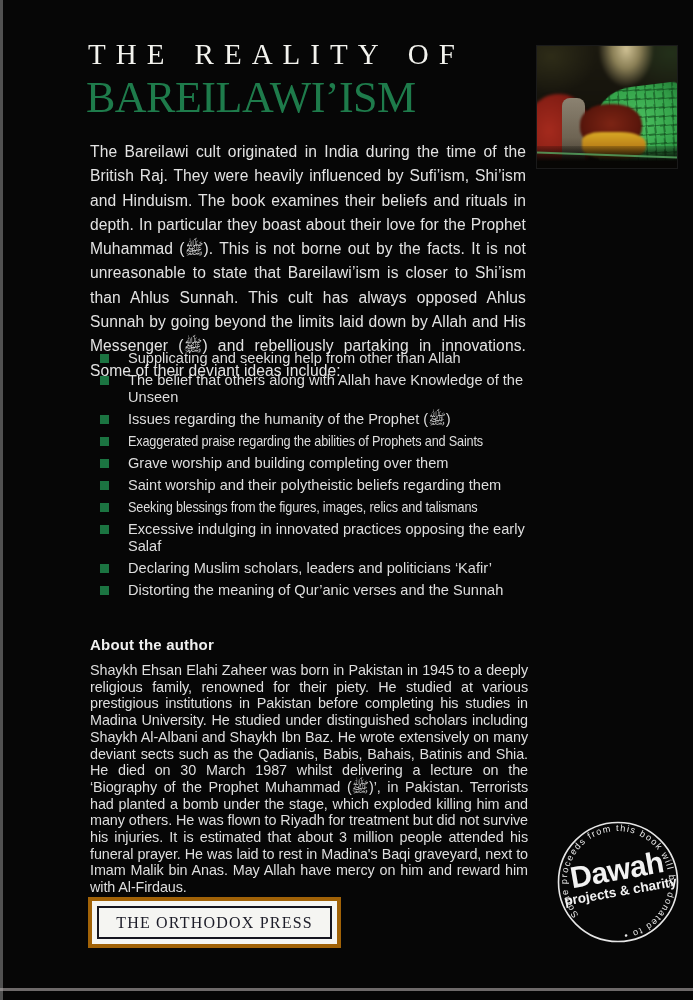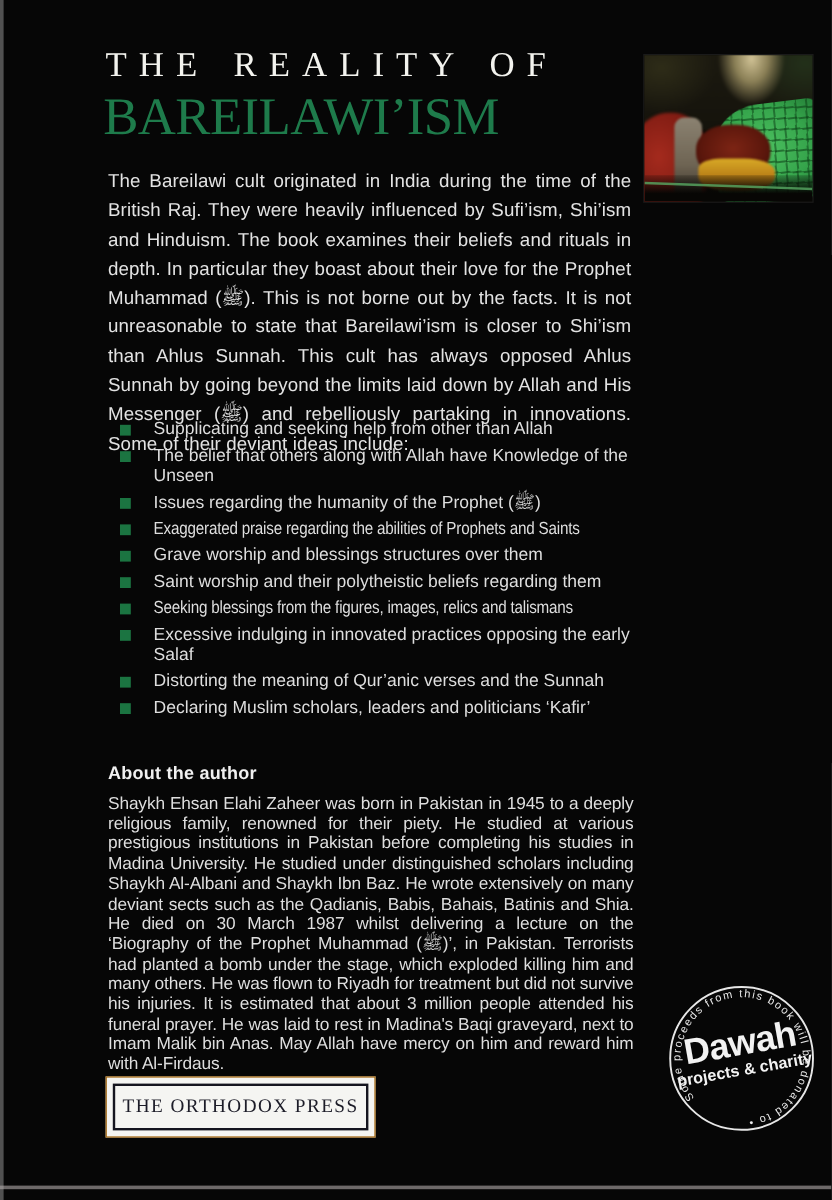"Grave worship and blessings structures" span.bullet-text { text: blessings structures -> building completing }
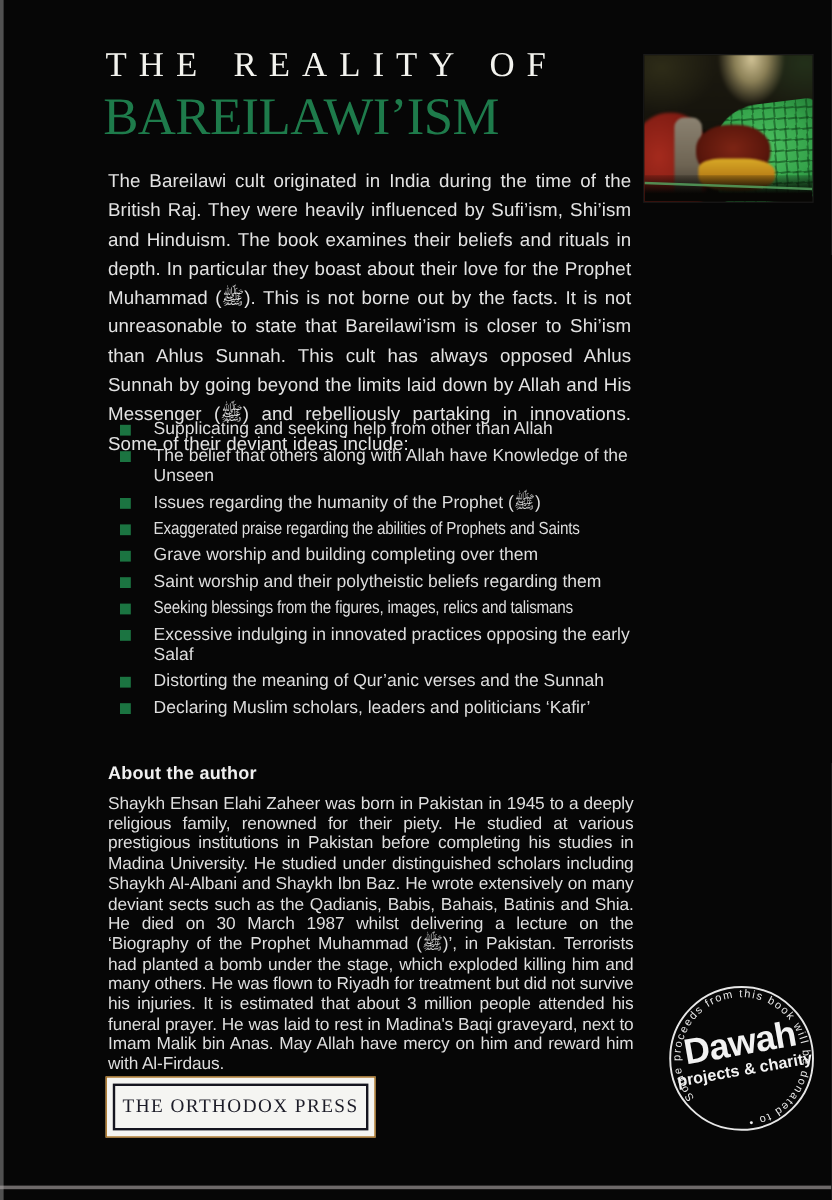"Distorting the meaning of Qur’anic" div.bullet-item { order: before "Declaring Muslim scholars, leaders and" -> after "Declaring Muslim scholars, leaders and" }
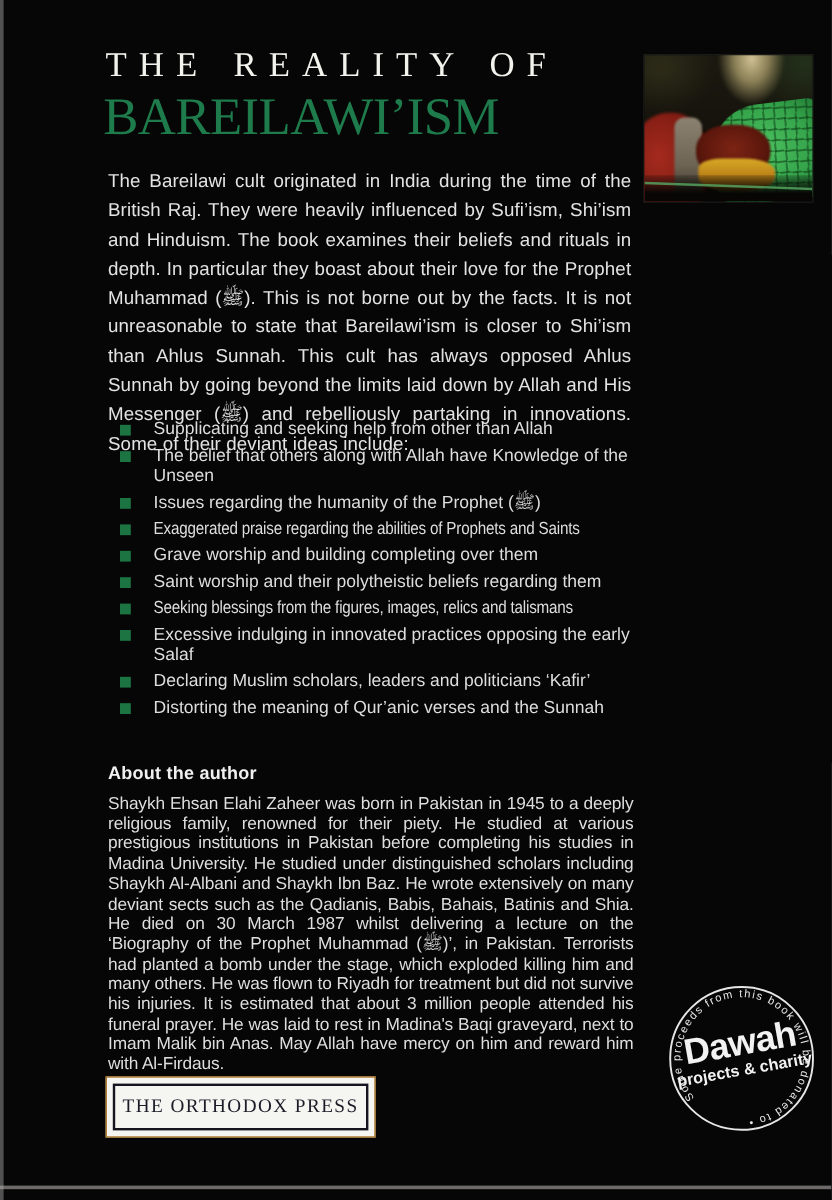"THE ORTHODOX PRESS" .press-box { border: 1px solid #a16207 -> 4px solid #a16207; width: 225px -> 253px }
